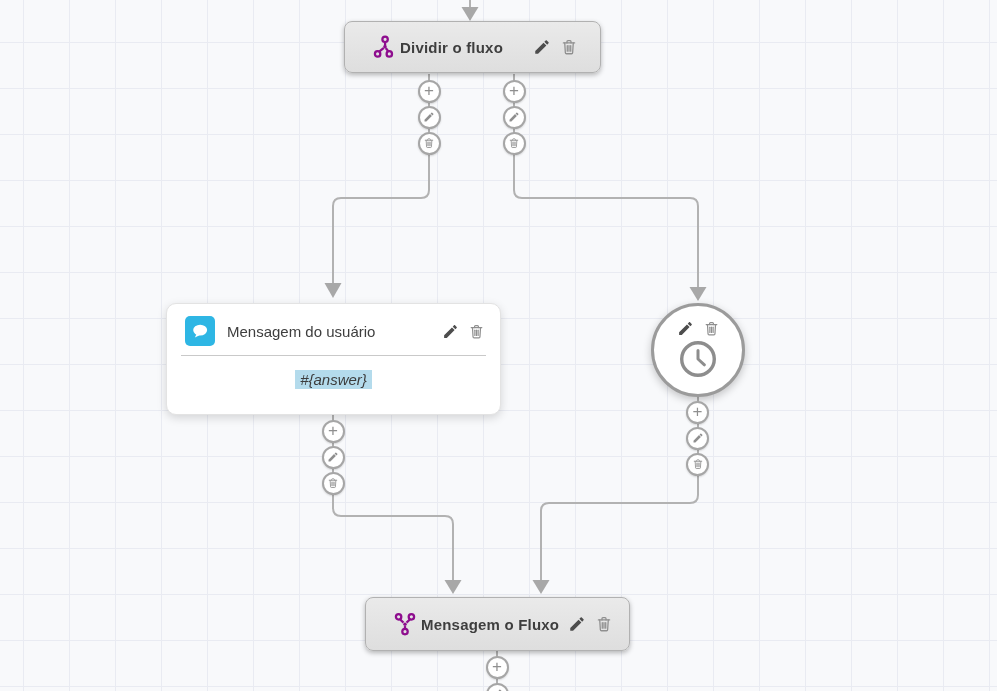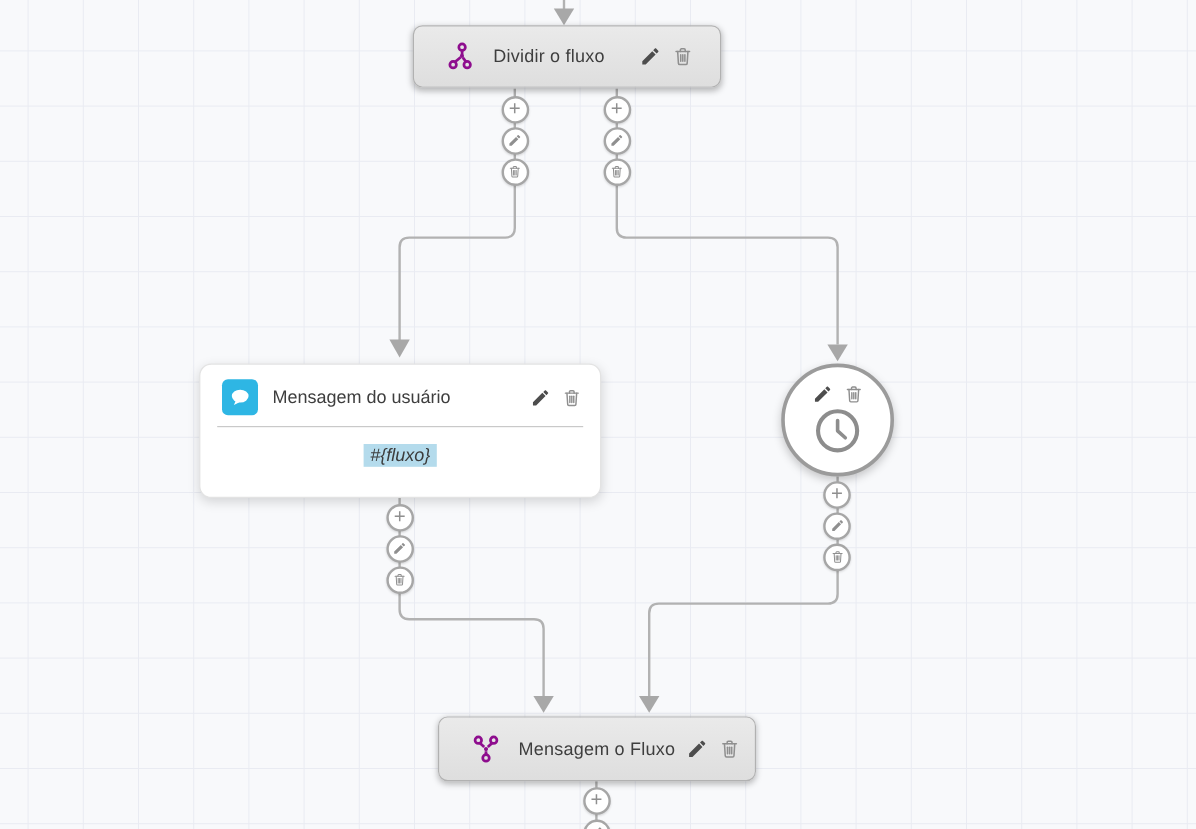"Dividir o fluxo" .node-title { font-weight: normal -> bold; margin-left: 14px -> 3px }
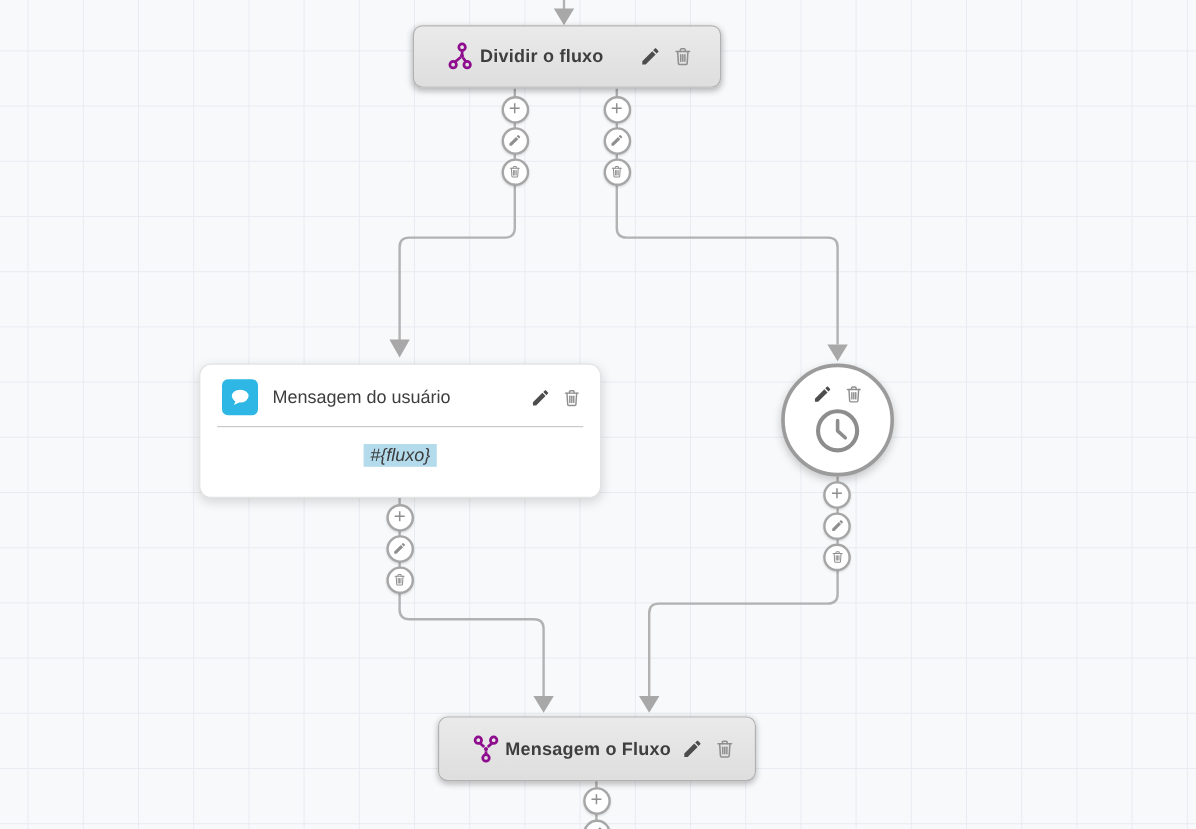"#{fluxo}" span.var-chip { text: fluxo -> answer }
